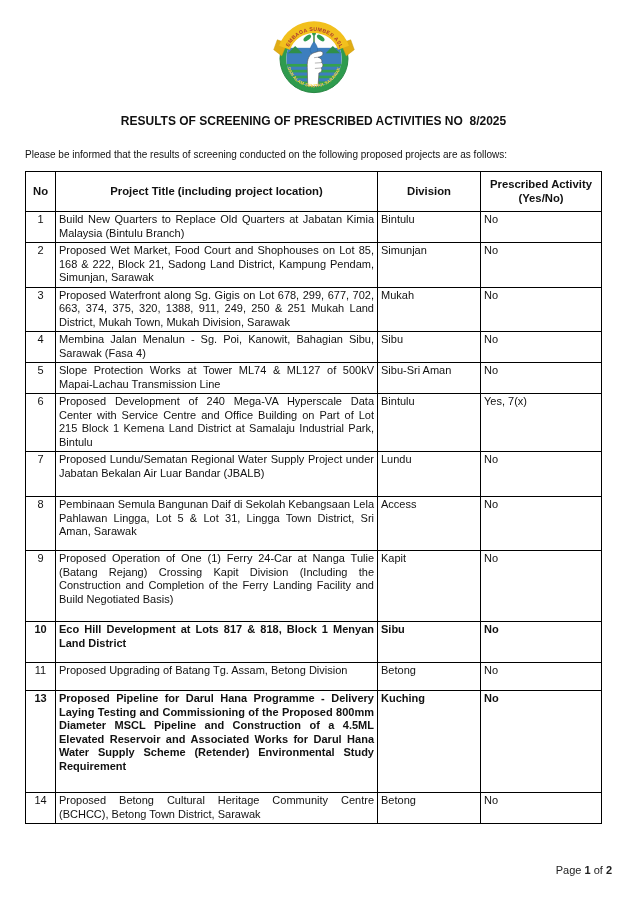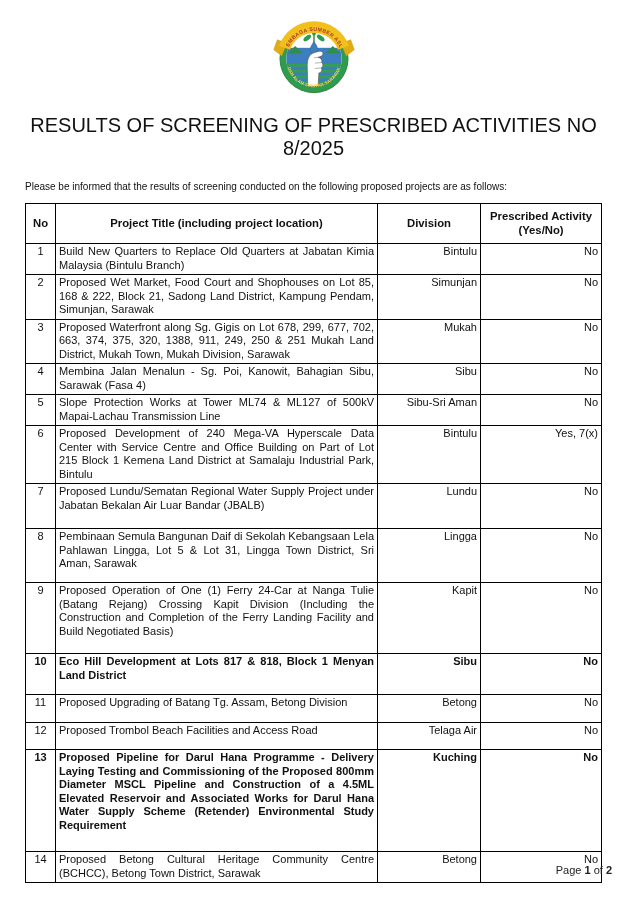"RESULTS OF SCREENING OF PRESCRIBED" .doc-title { font-size: 20px -> 12px; font-weight: normal -> bold }
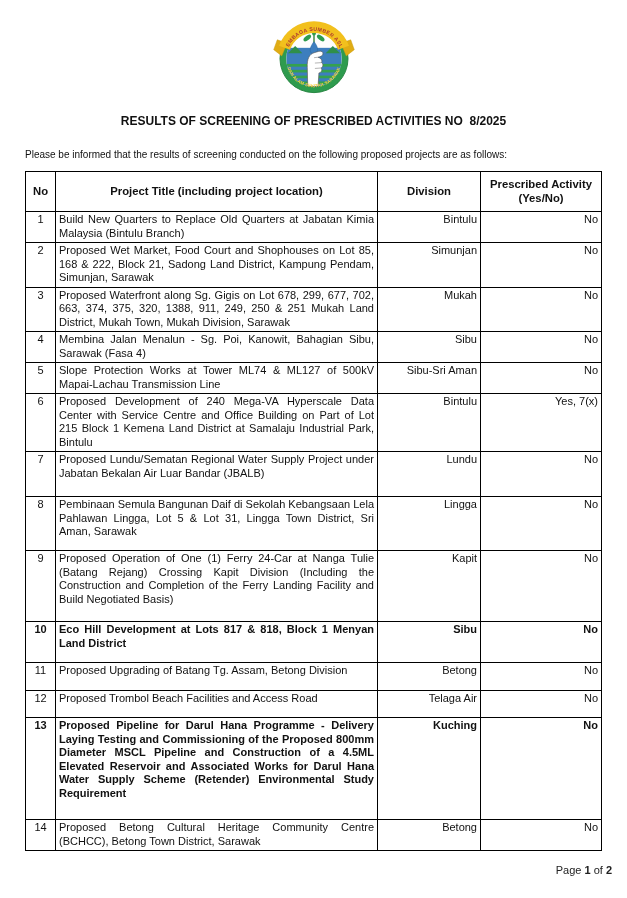"Bintulu" td.cell-loc,td.cell-pres { text-align: right -> left }
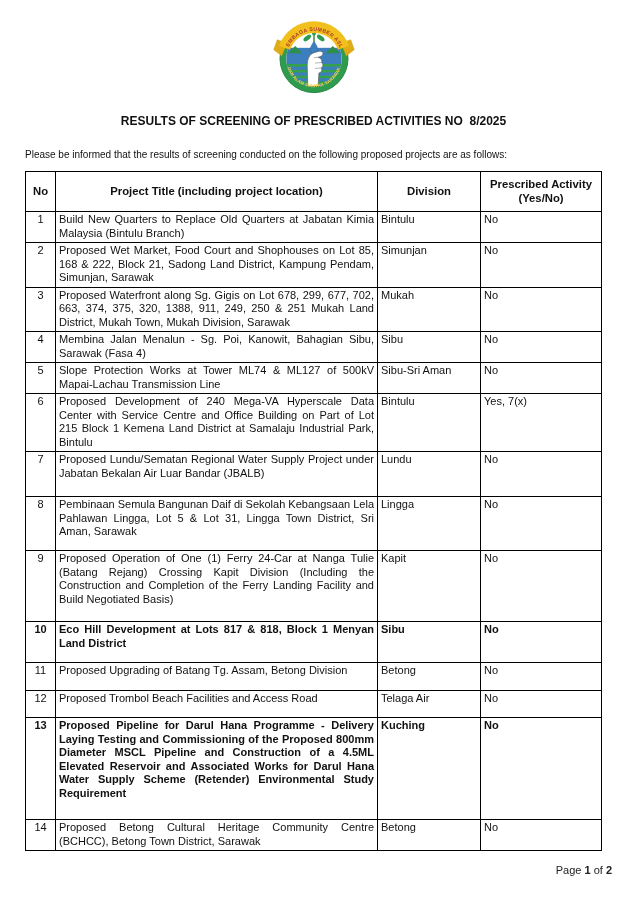"Lingga" td.cell-loc { text: Lingga -> Access }
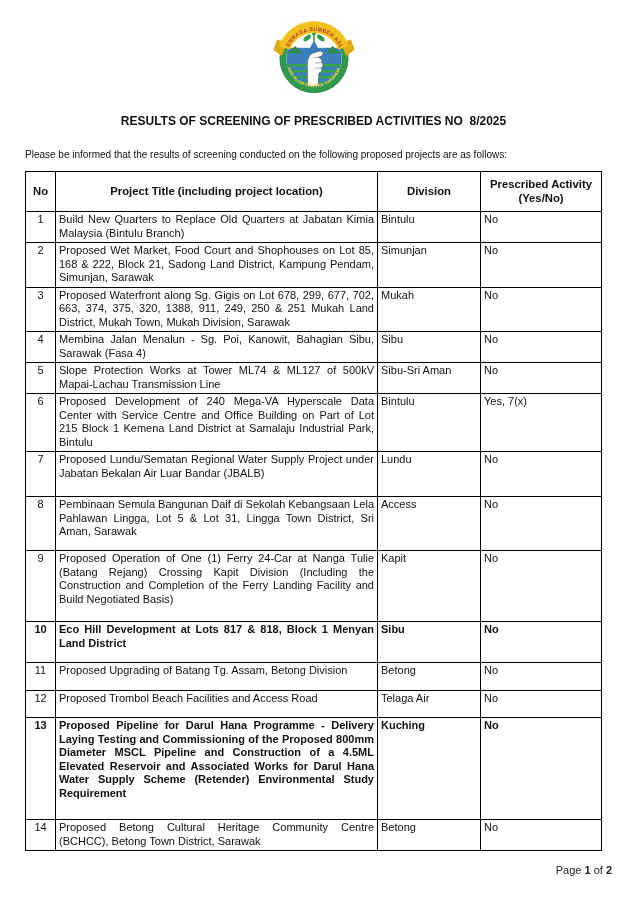"12" tr { html: <tr> <td>12</td> <td>Proposed Trombol Beach Facilities and Access Road</td> <td>Telaga Air</td> <td>No</td> </tr> -> none }
